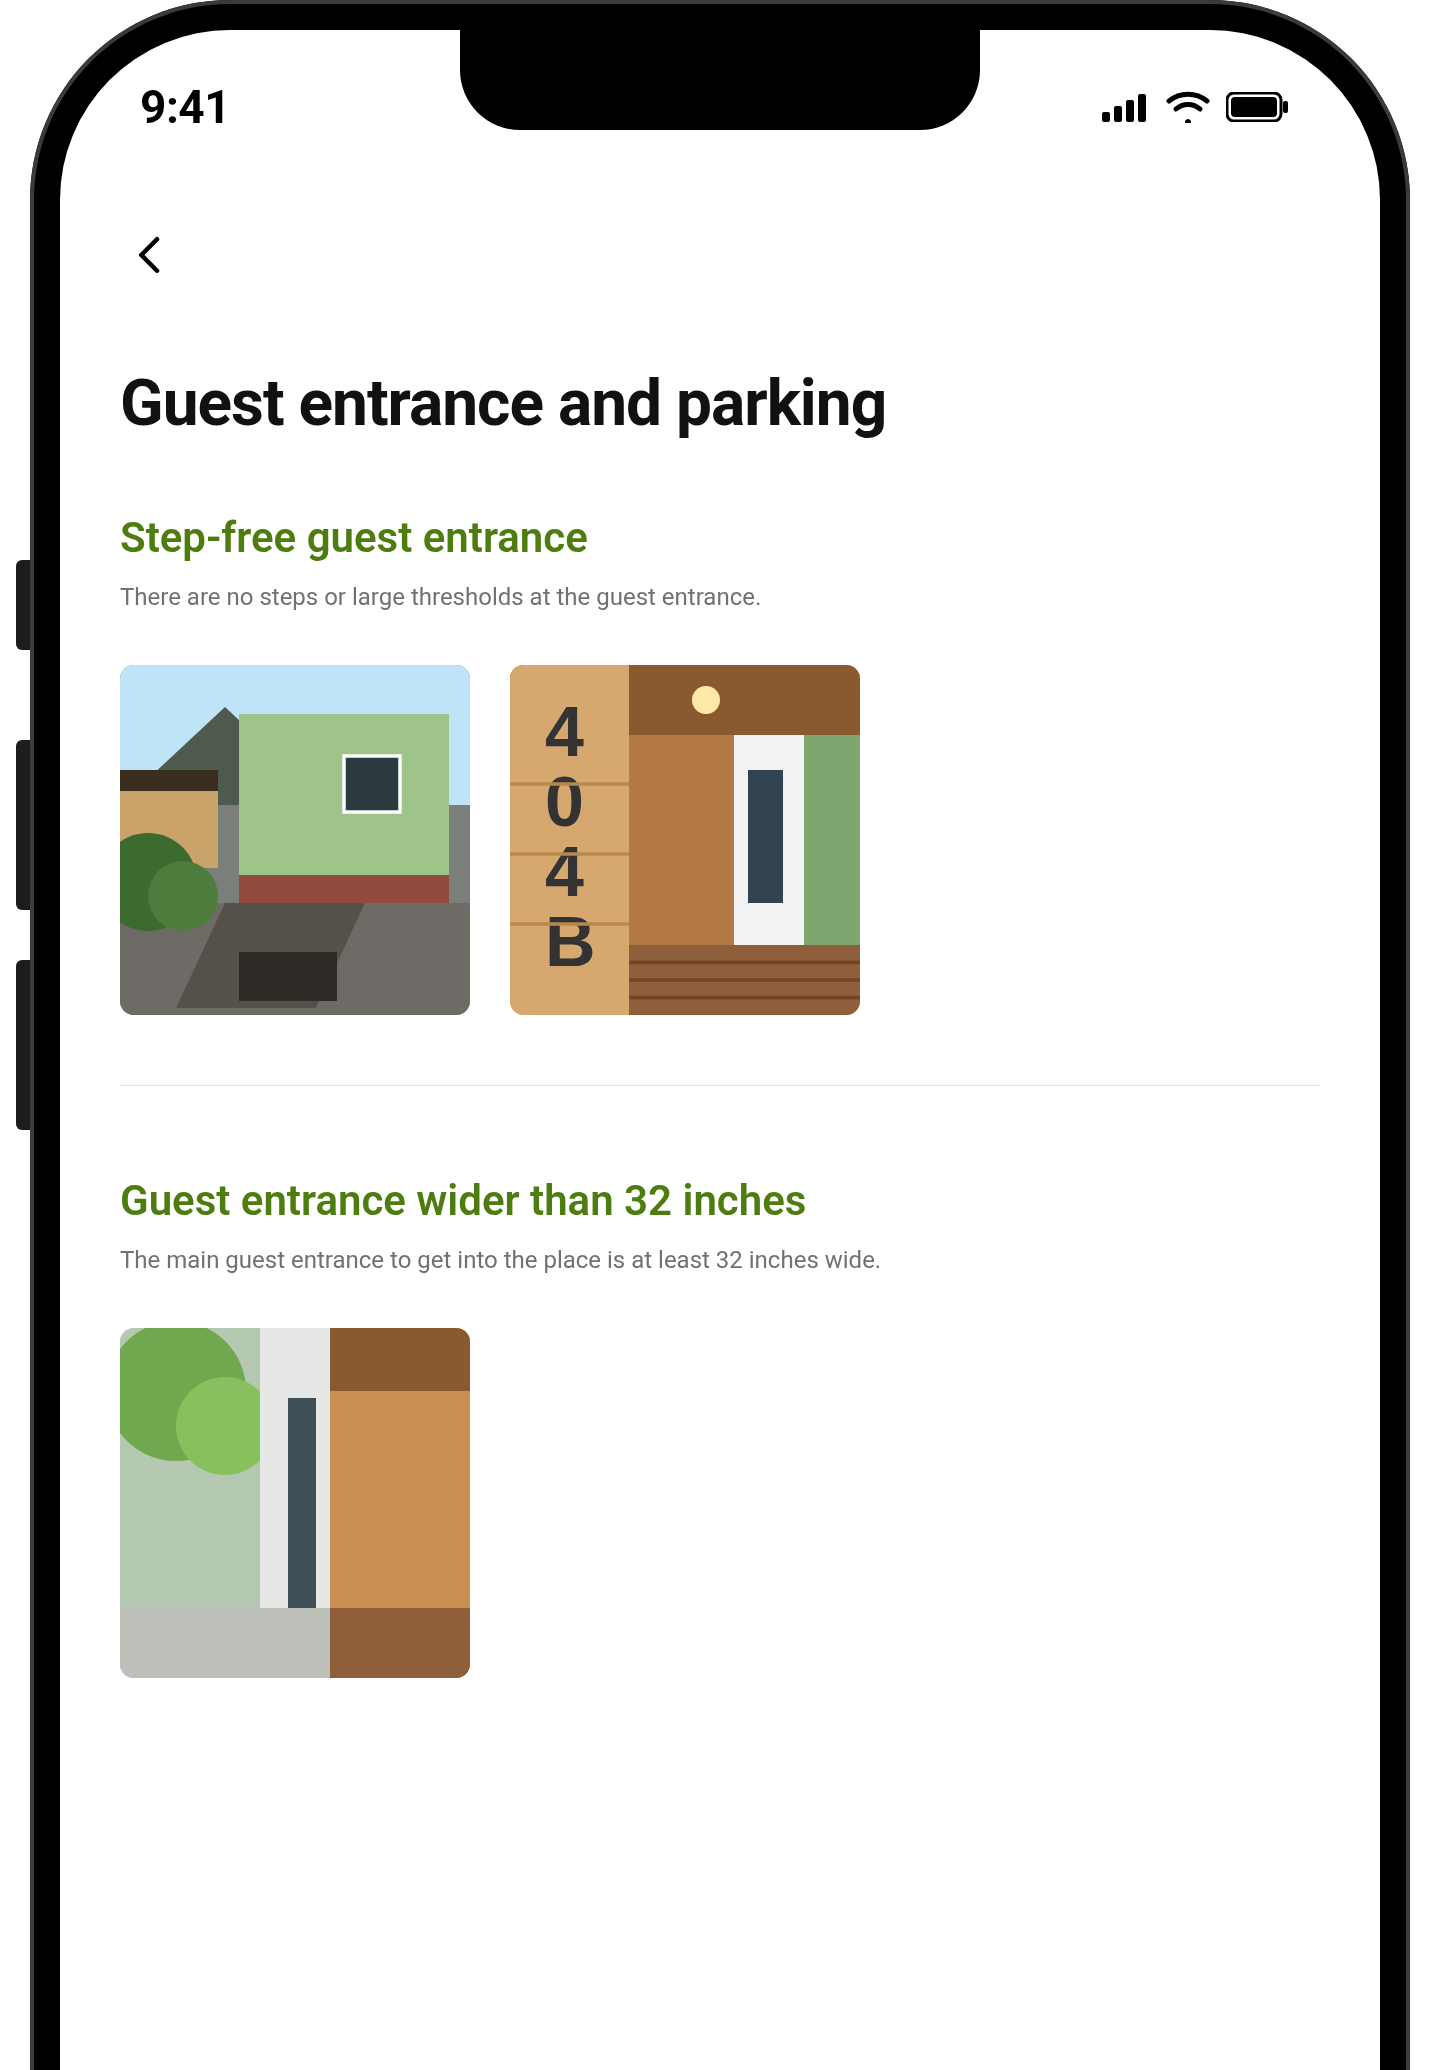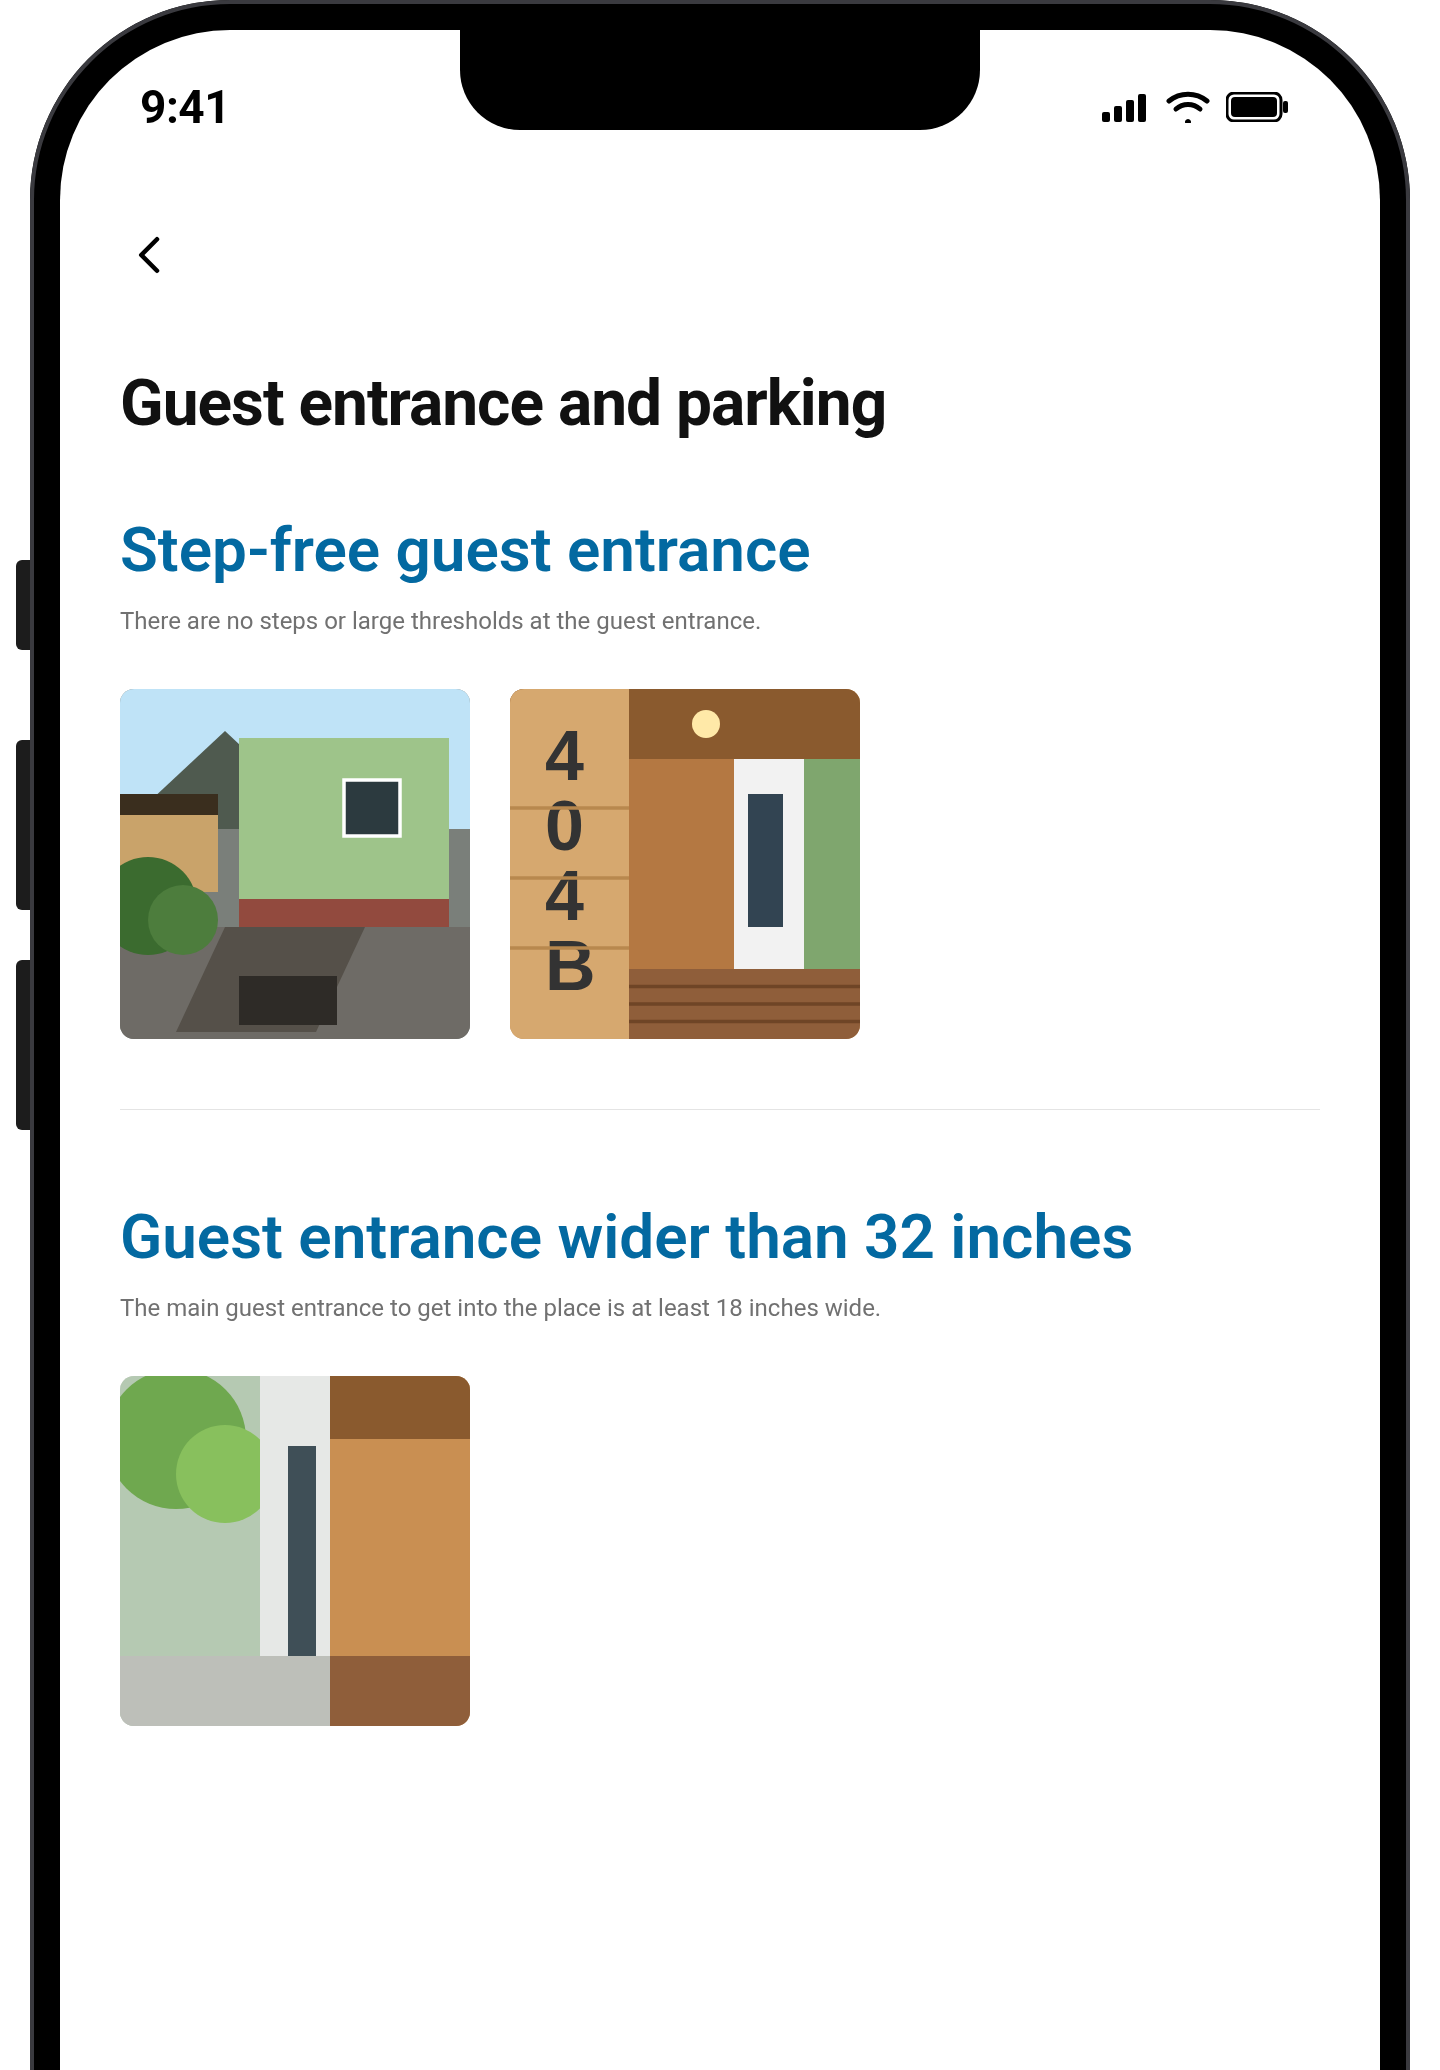"Step-free guest entrance" .feature h2 { color: #0369a1 -> #4d7c0f; font-size: 62px -> 42px }
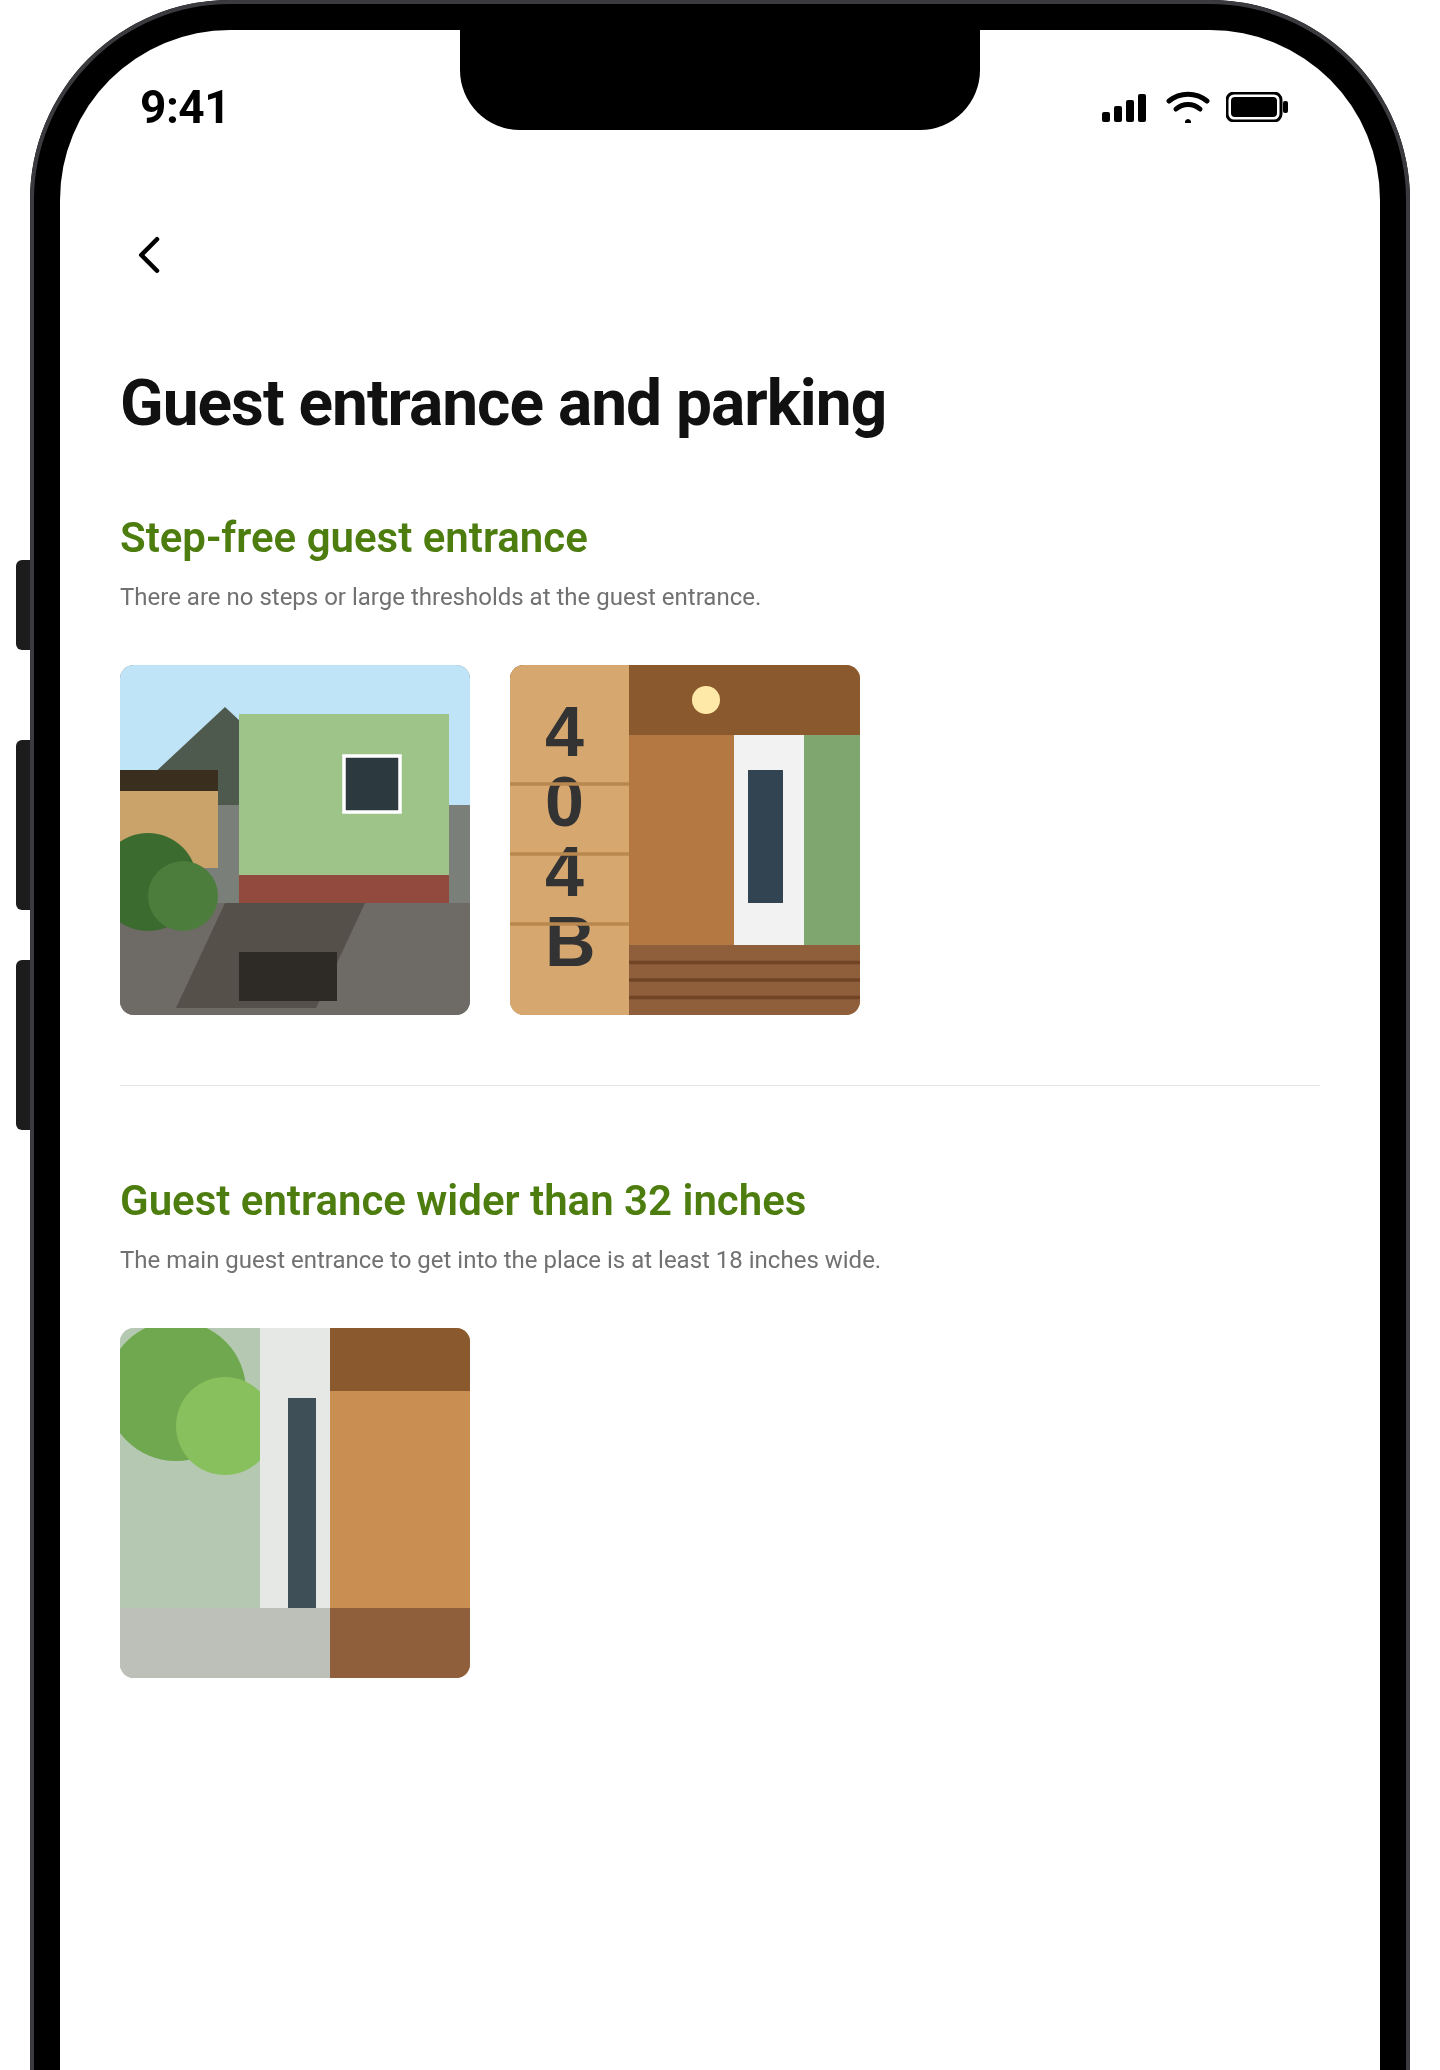"The main guest entrance to" p { text: 18 -> 32 }
